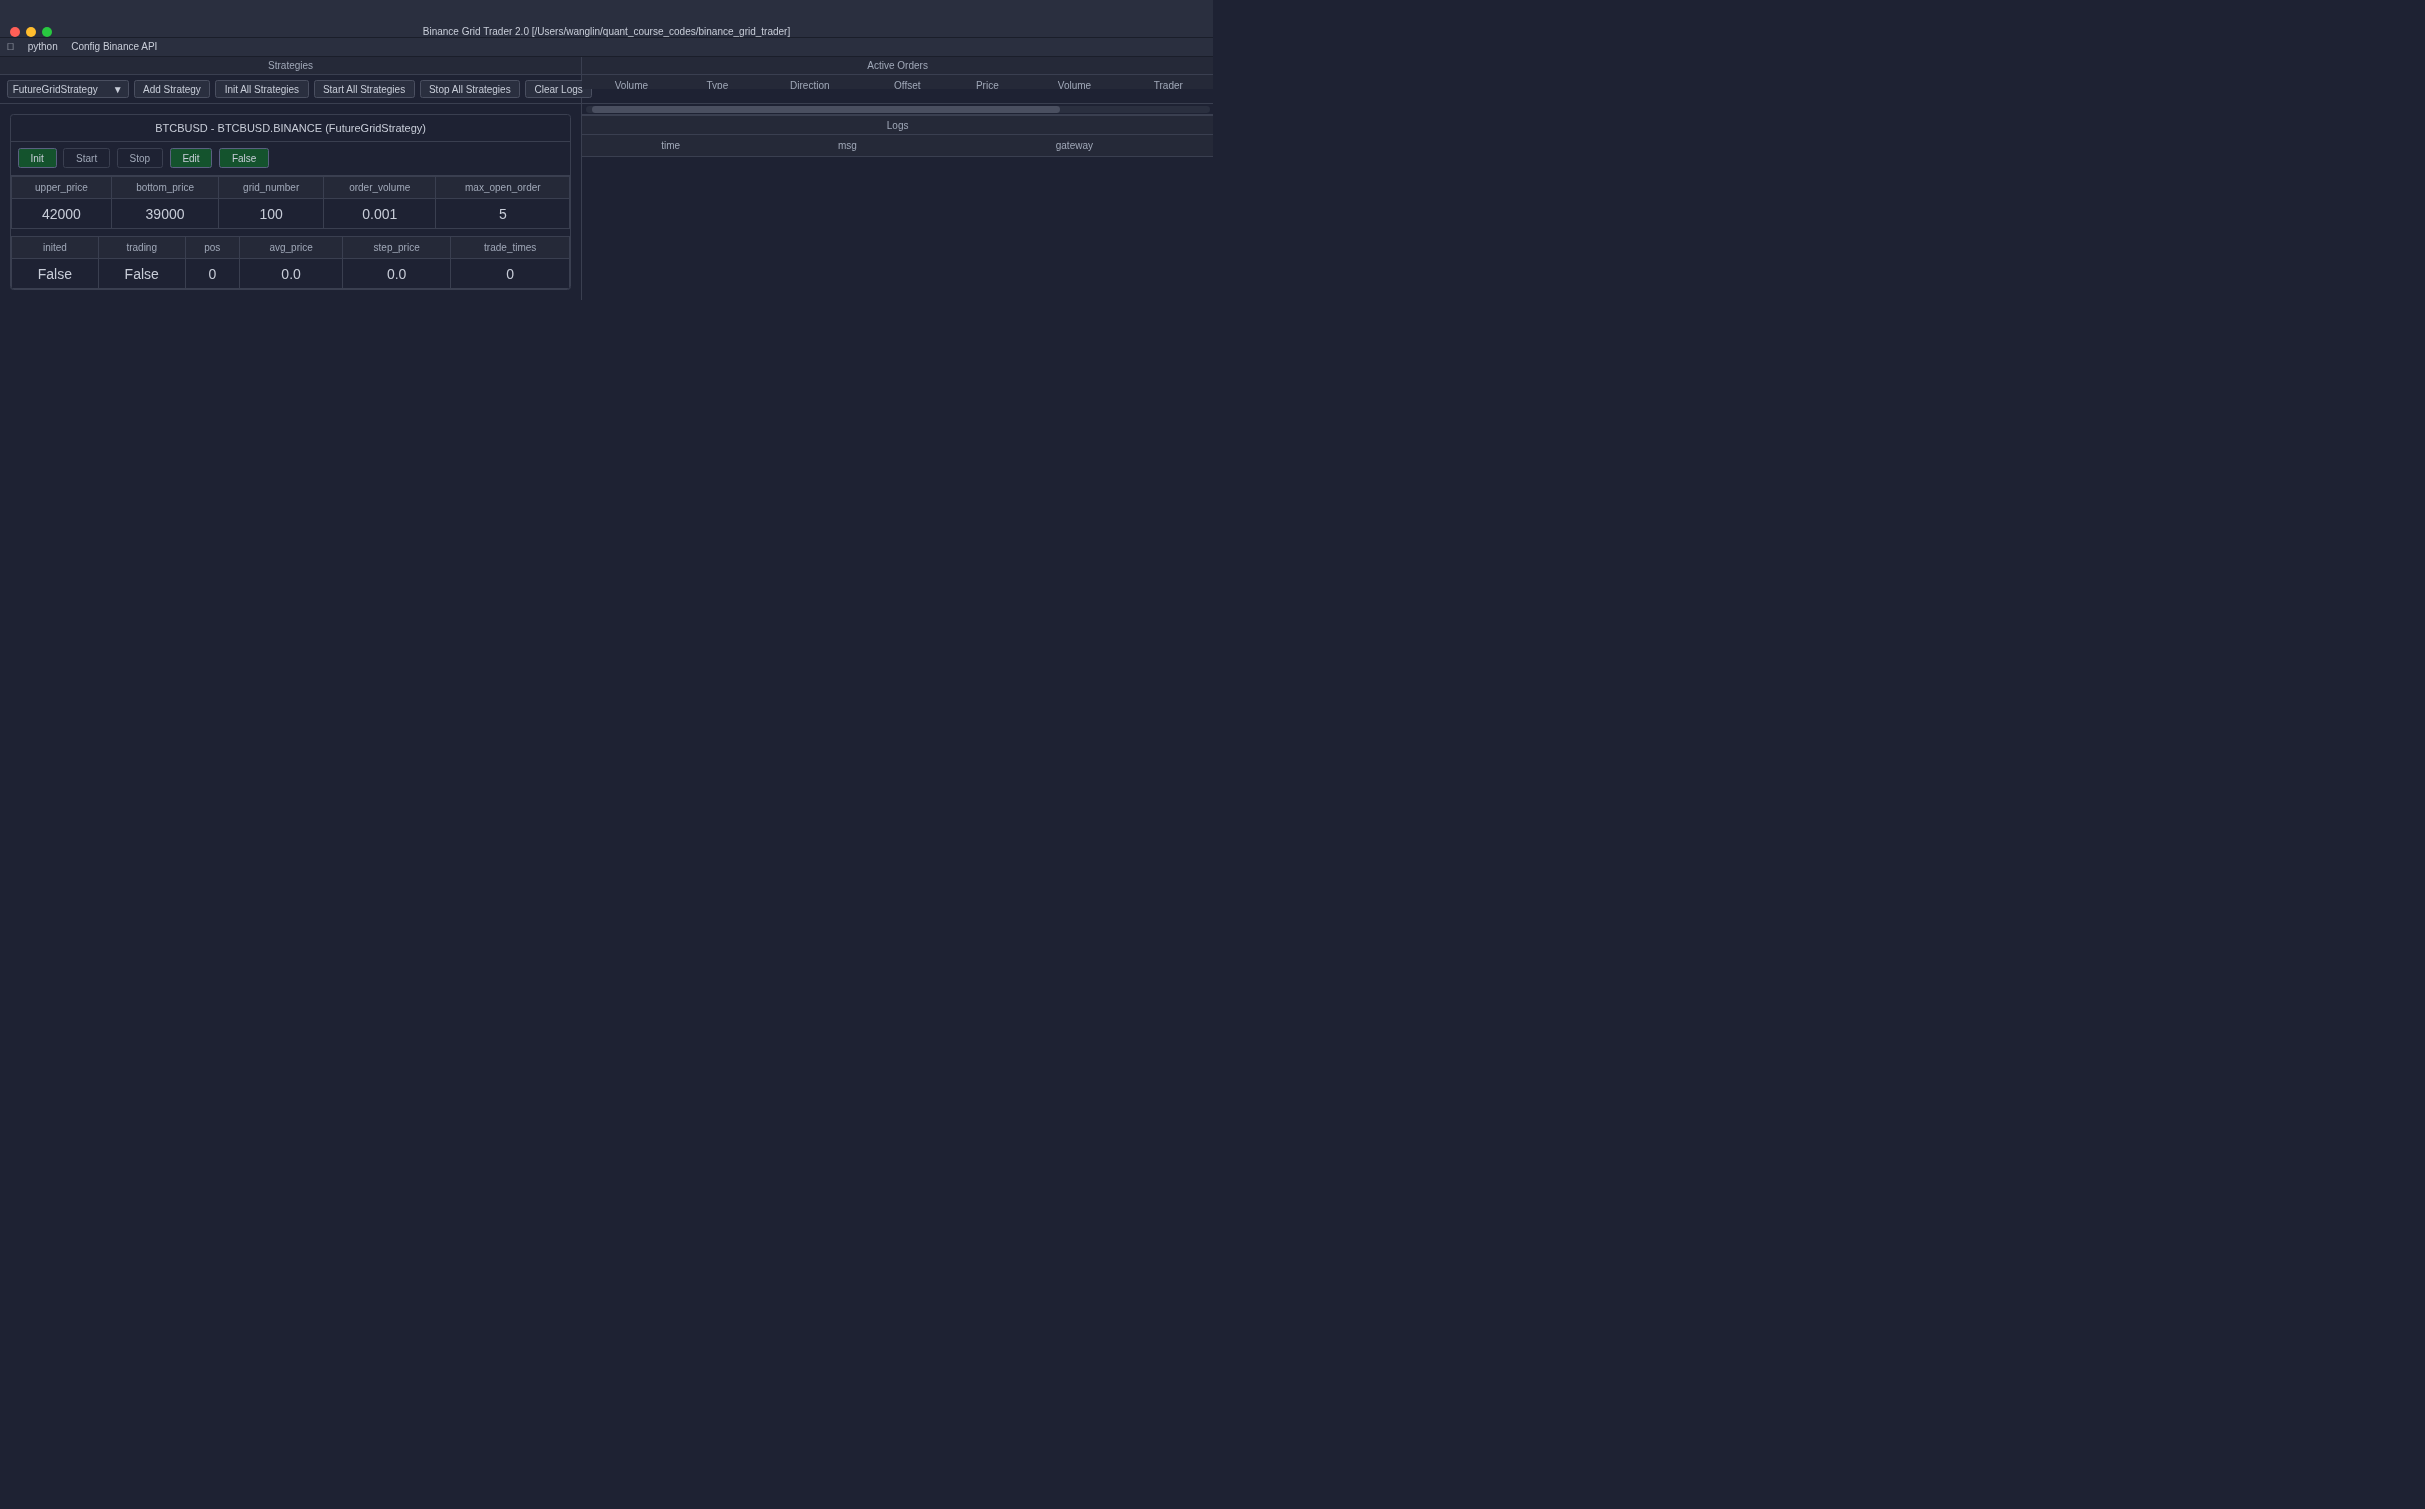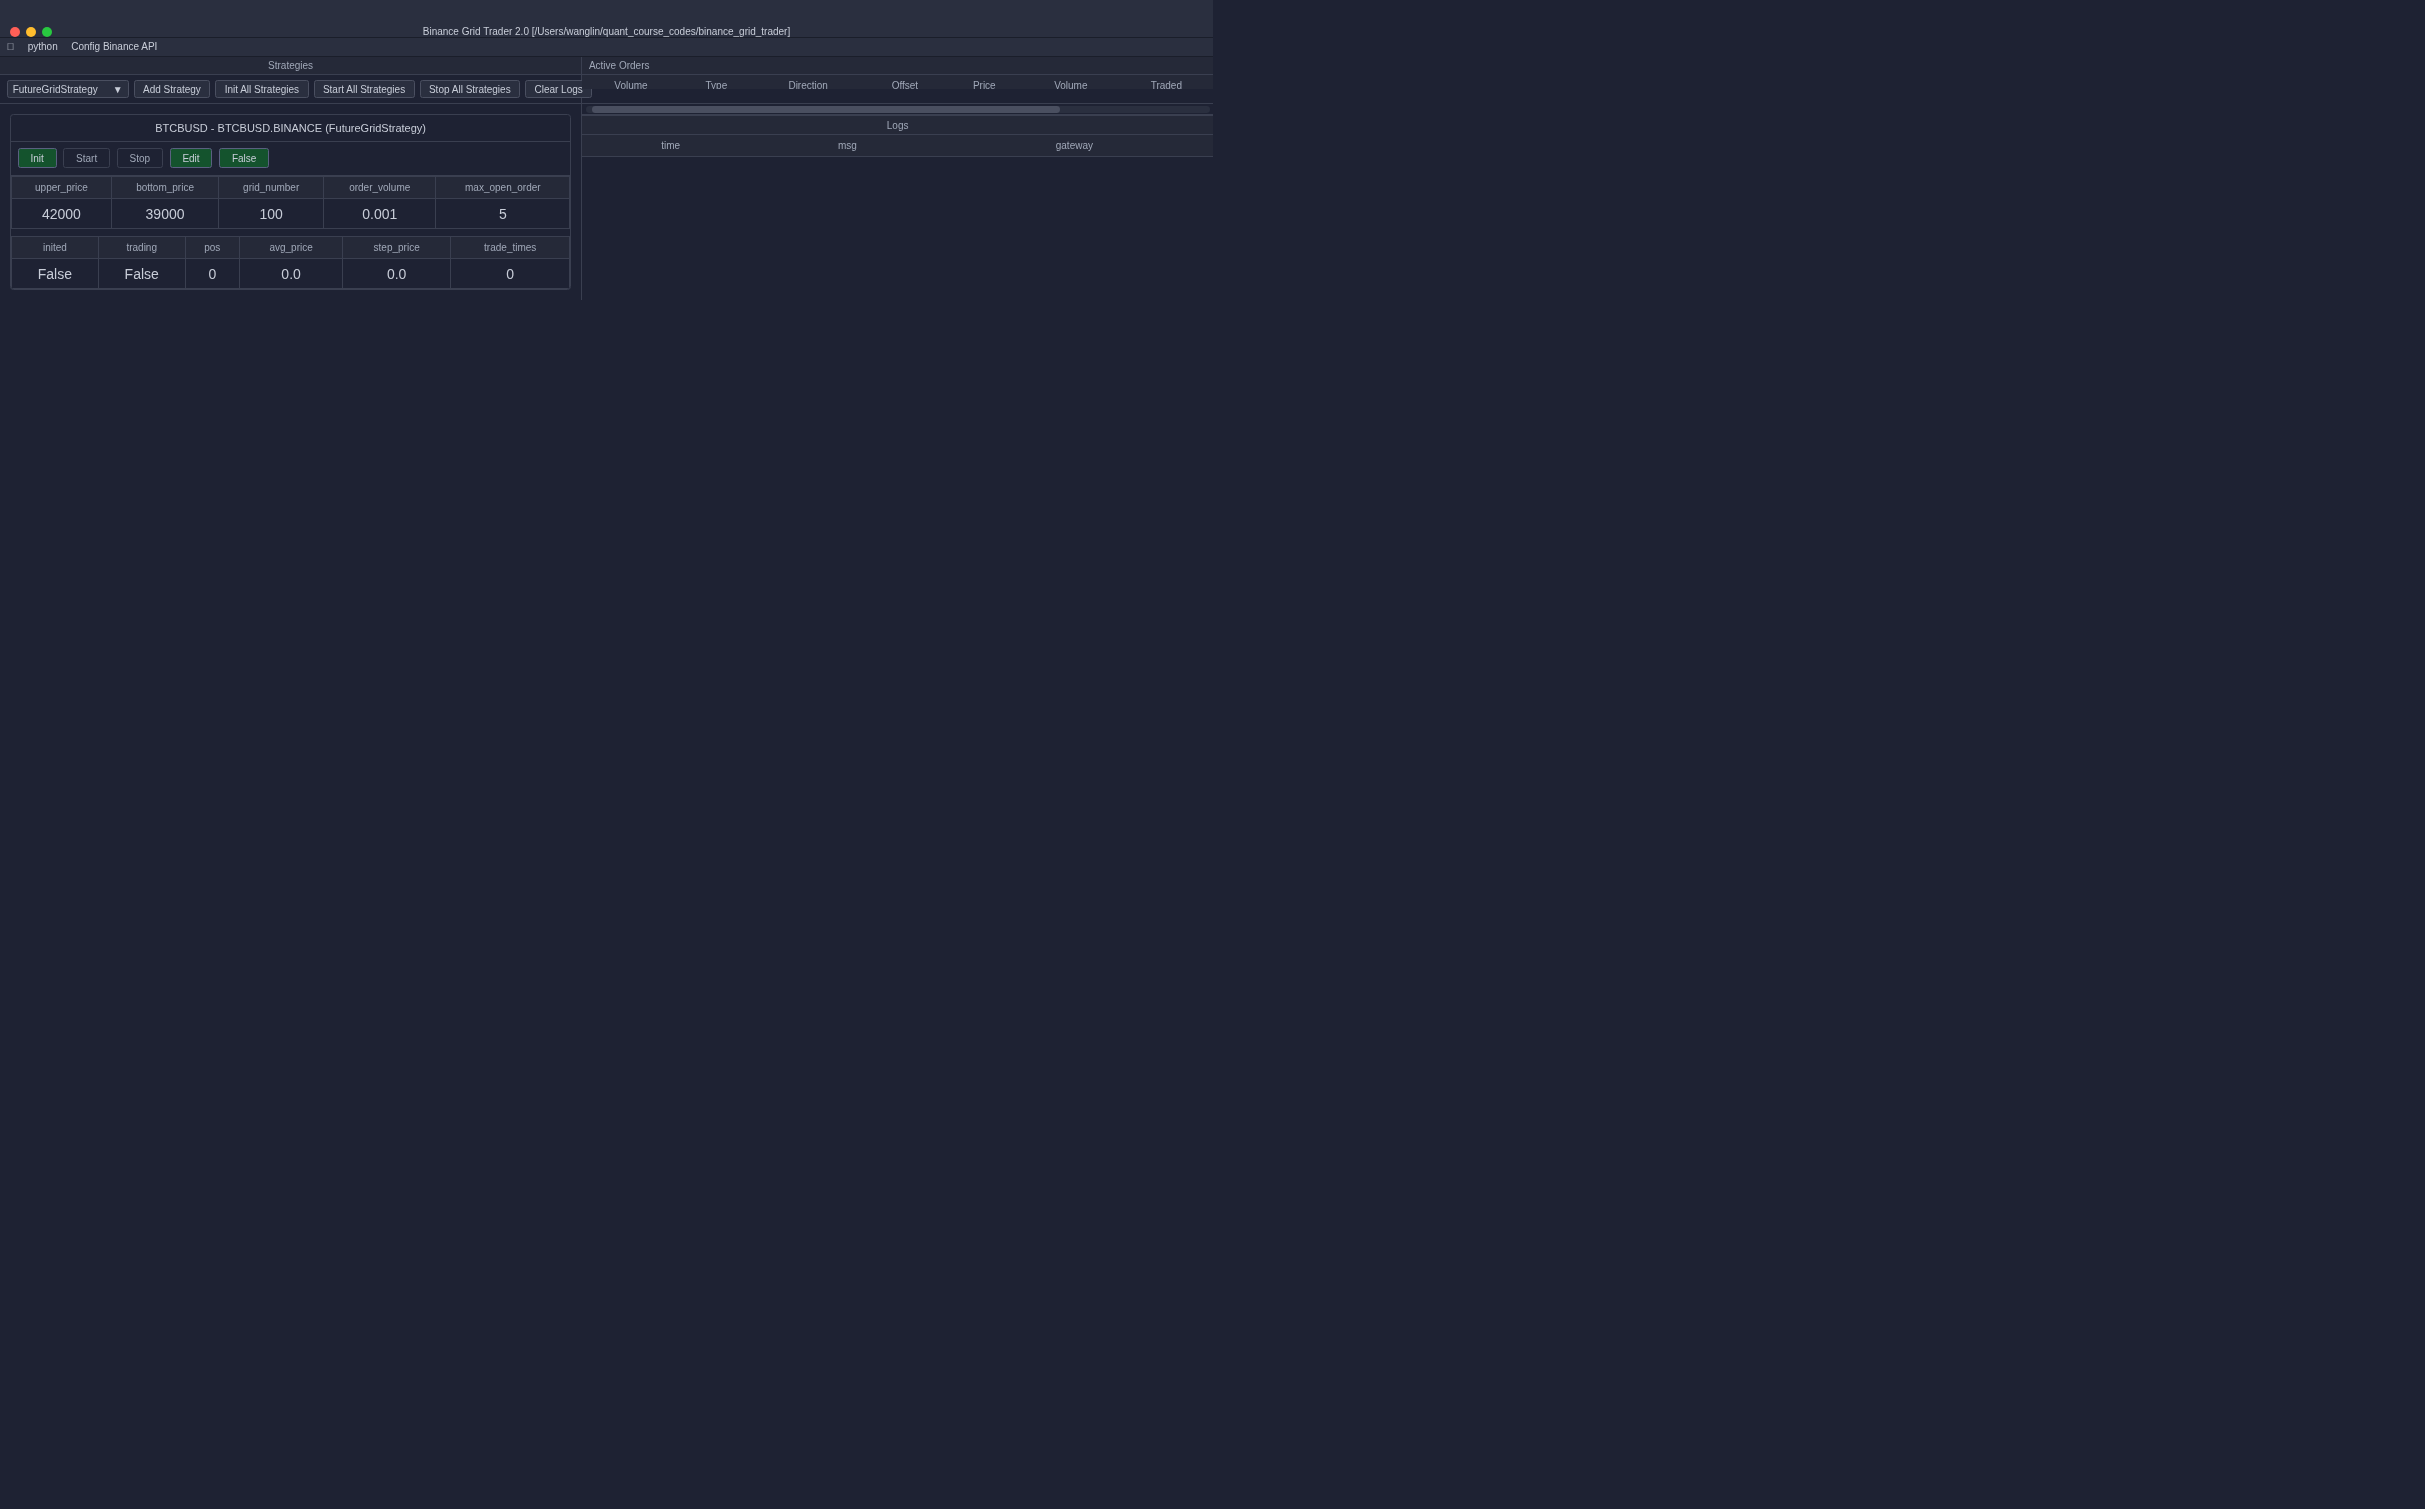"Active Orders" .active-orders-header { text-align: left -> center }
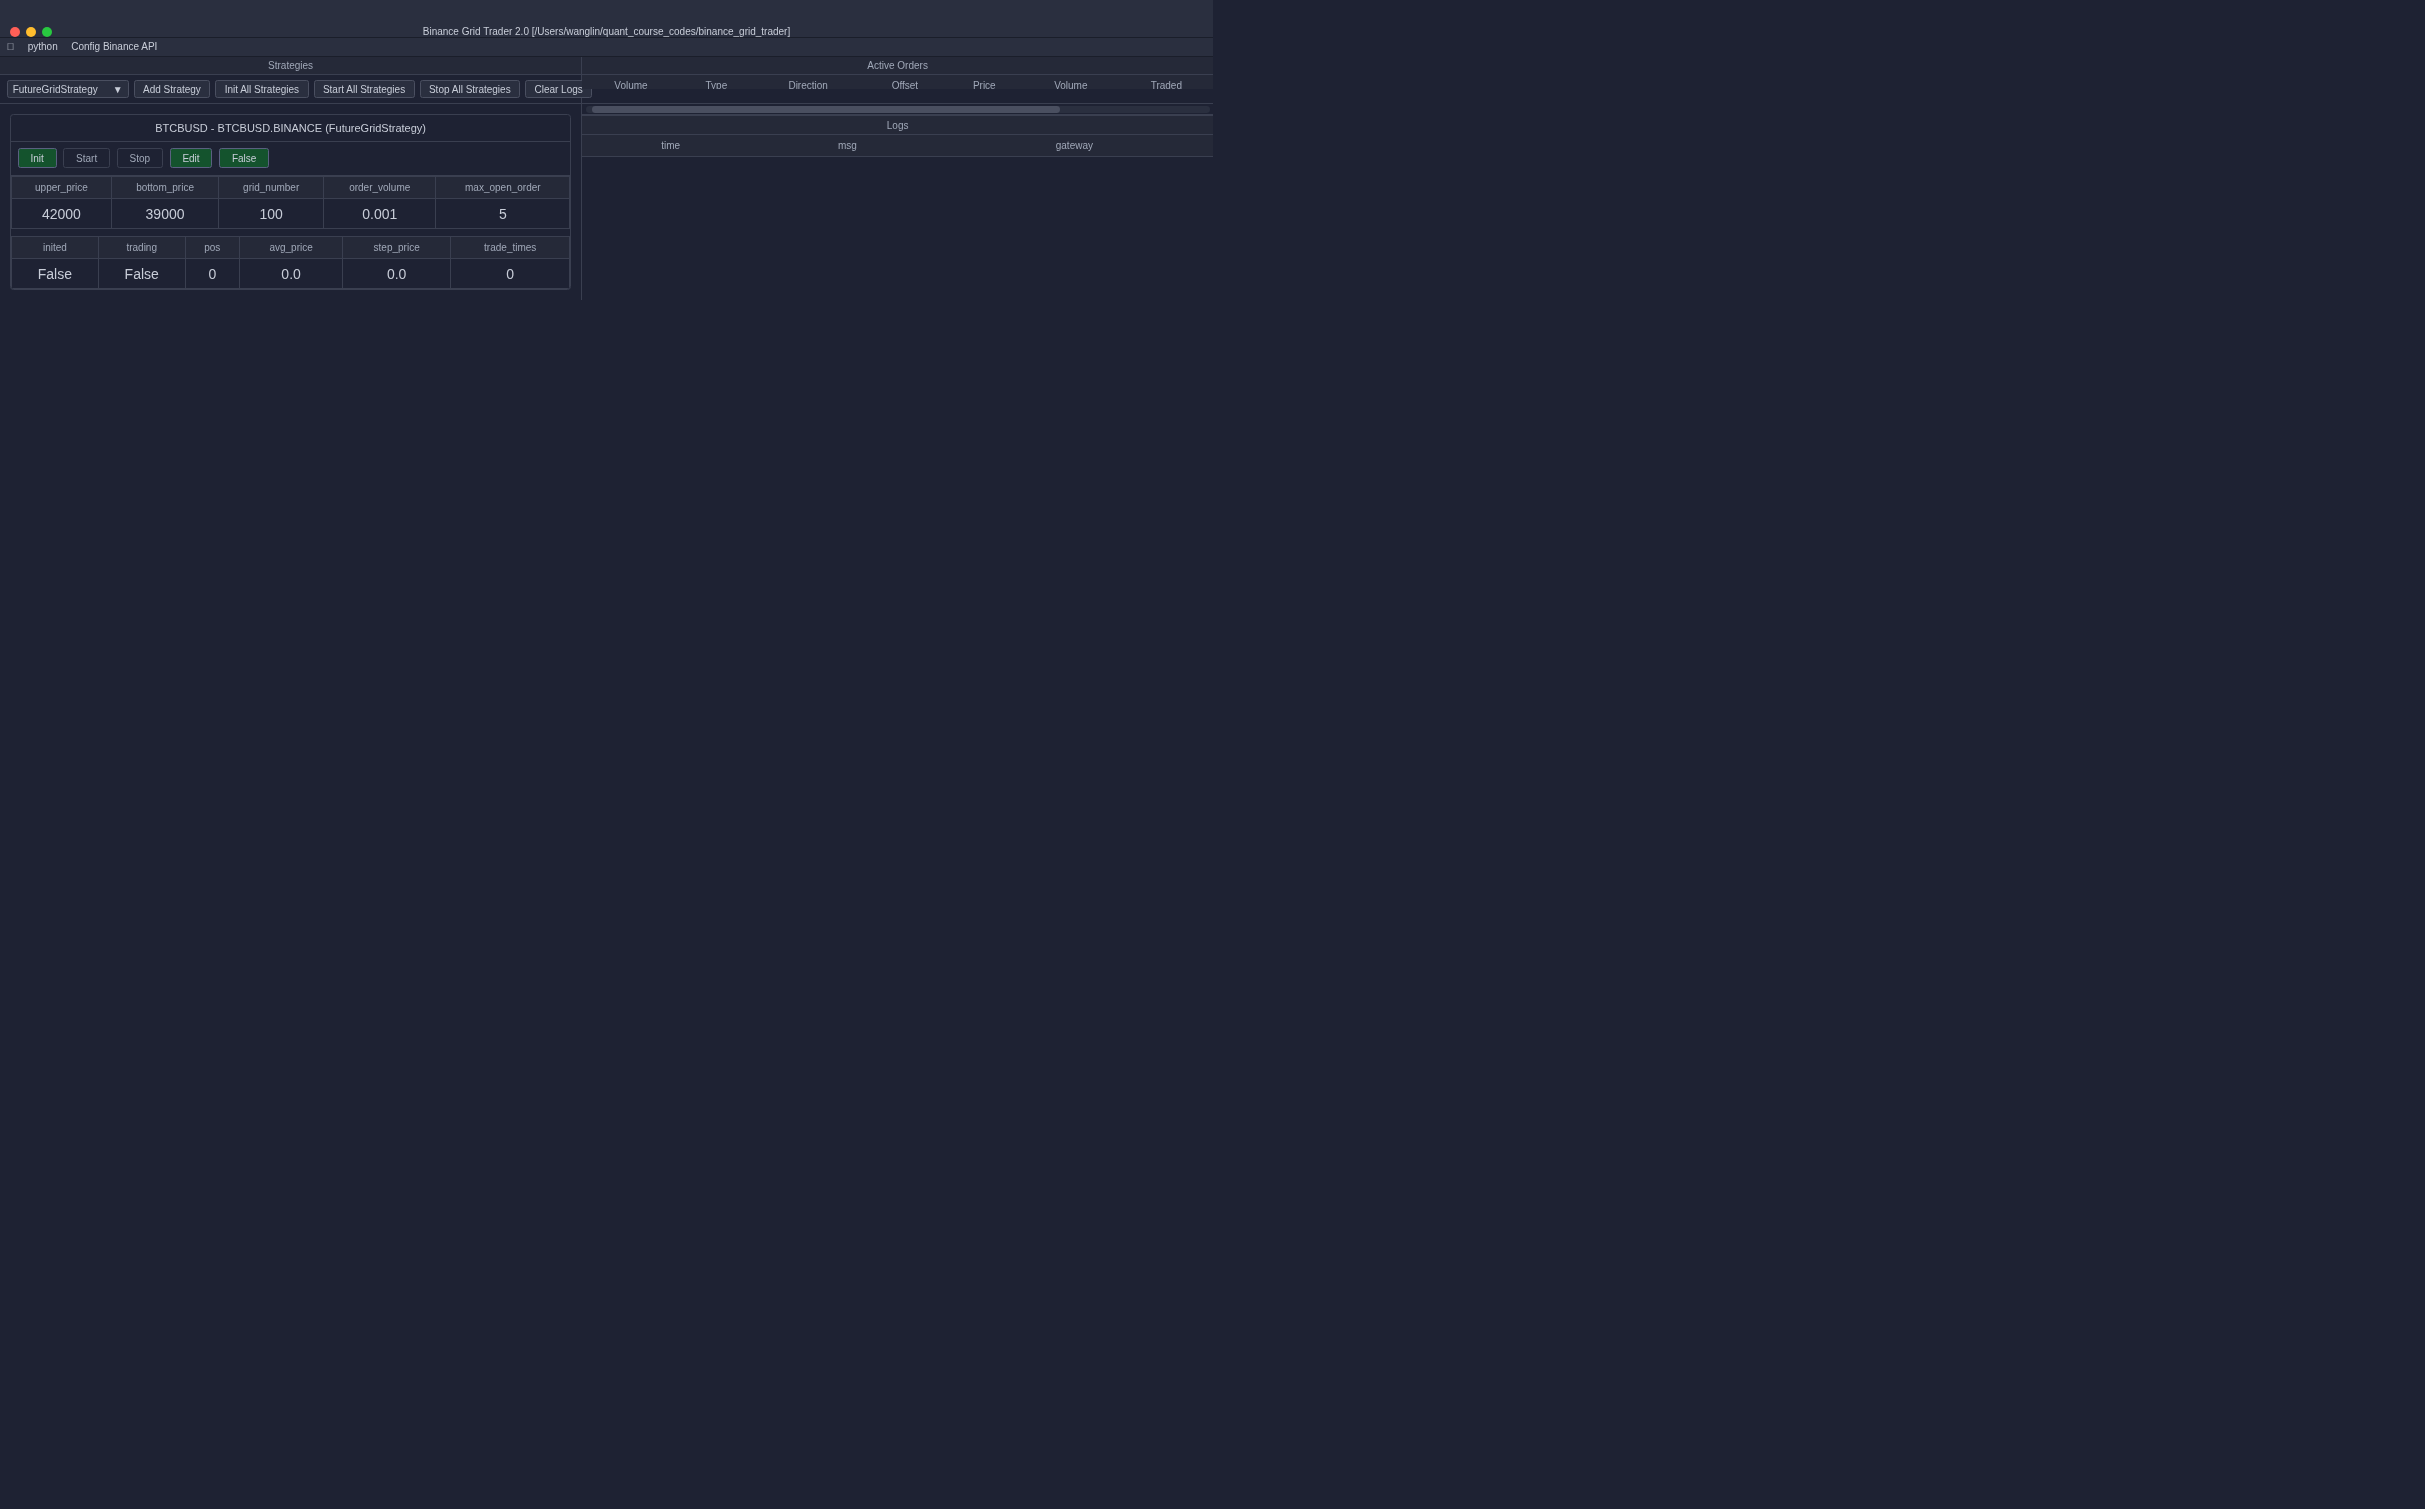"Traded" th { text: Traded -> Trader }
